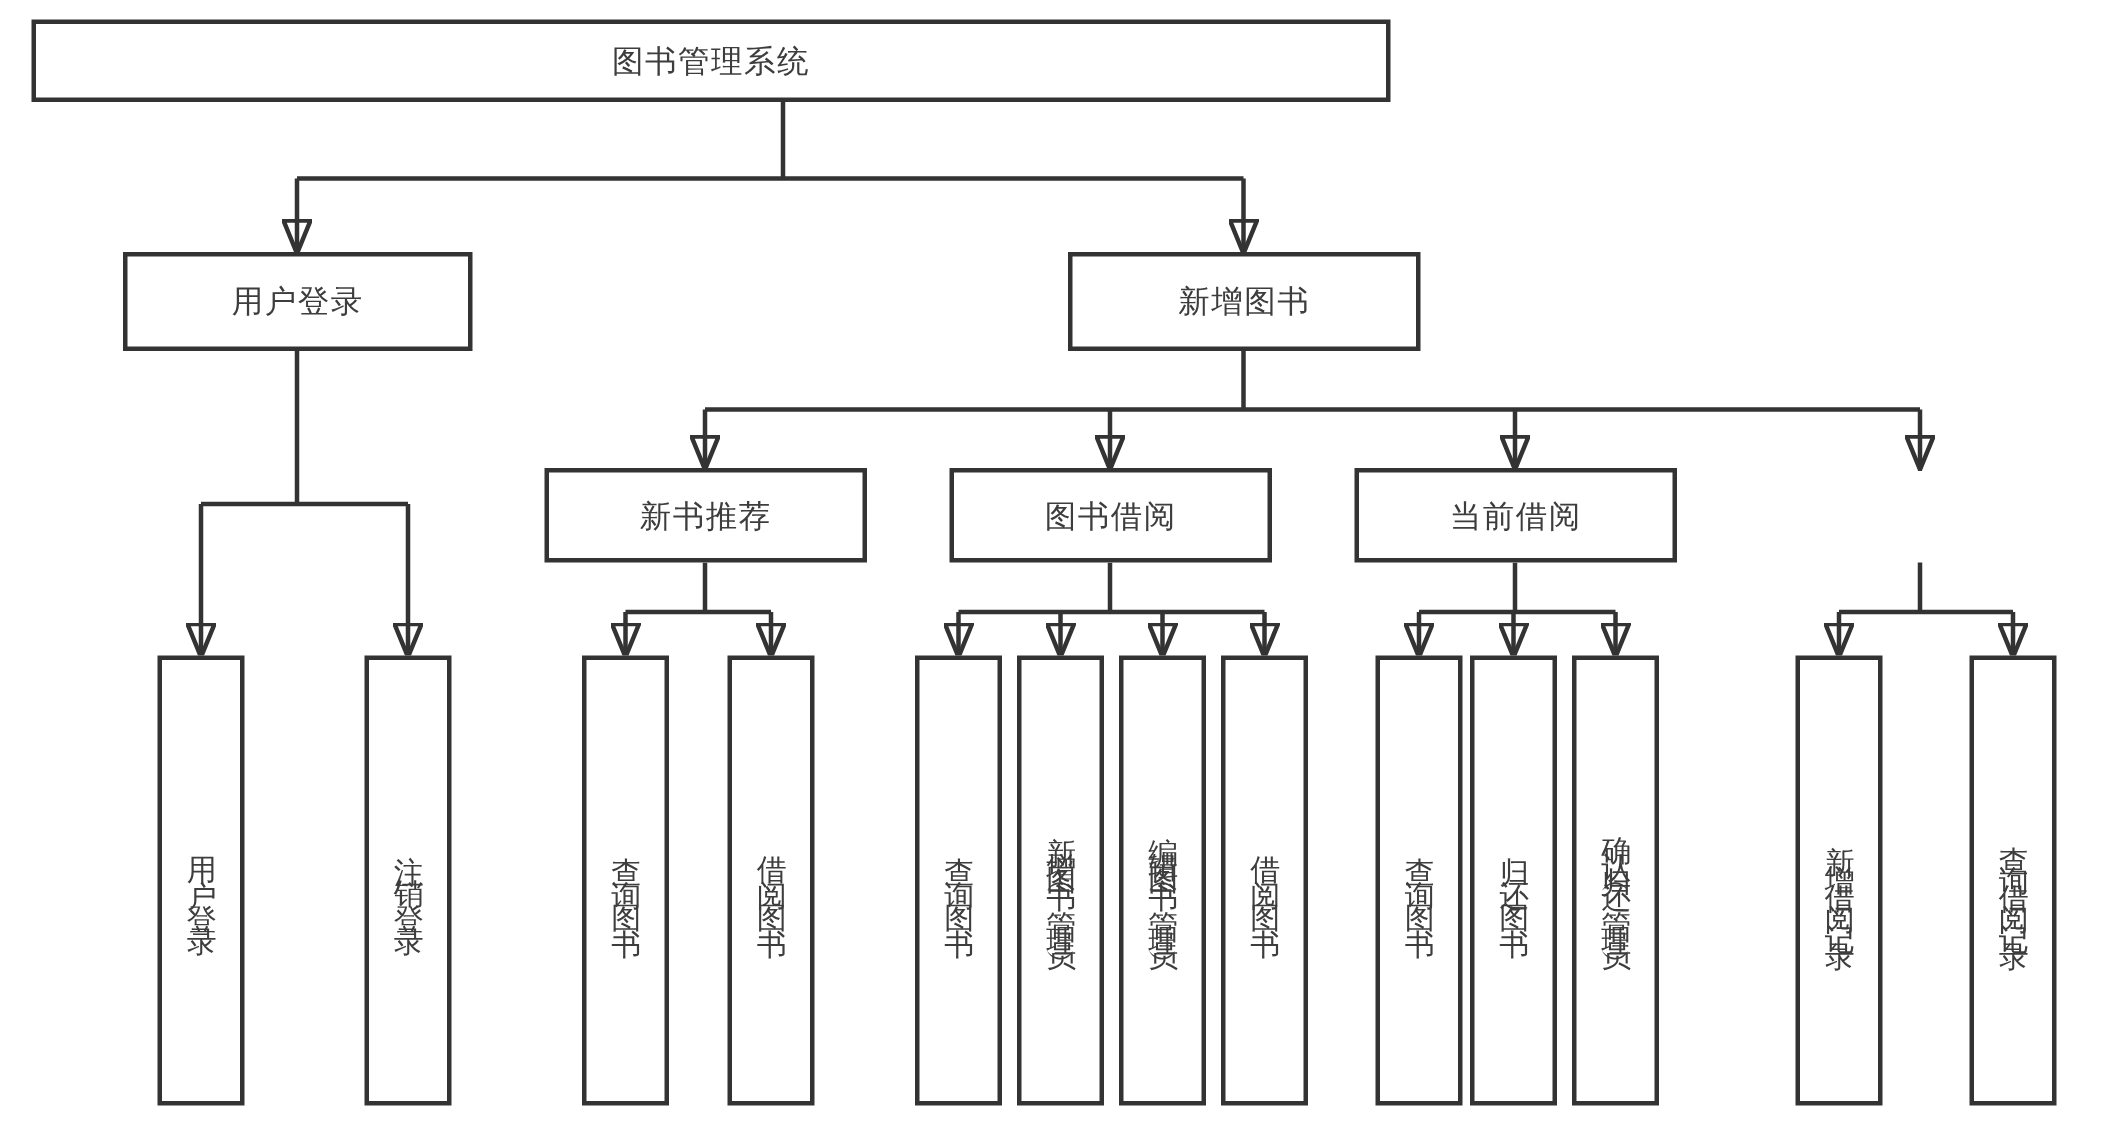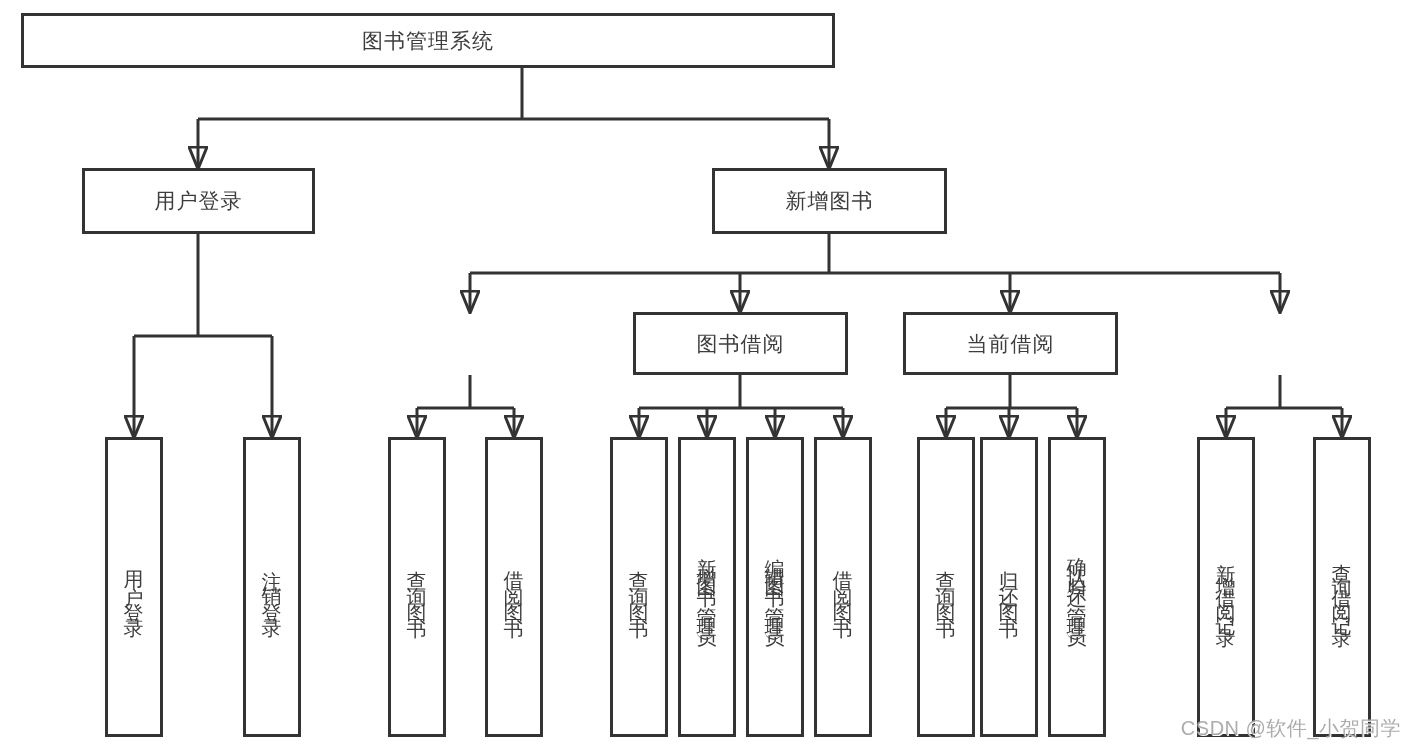"图书管理系统" div.box { width: 814px -> 906px }
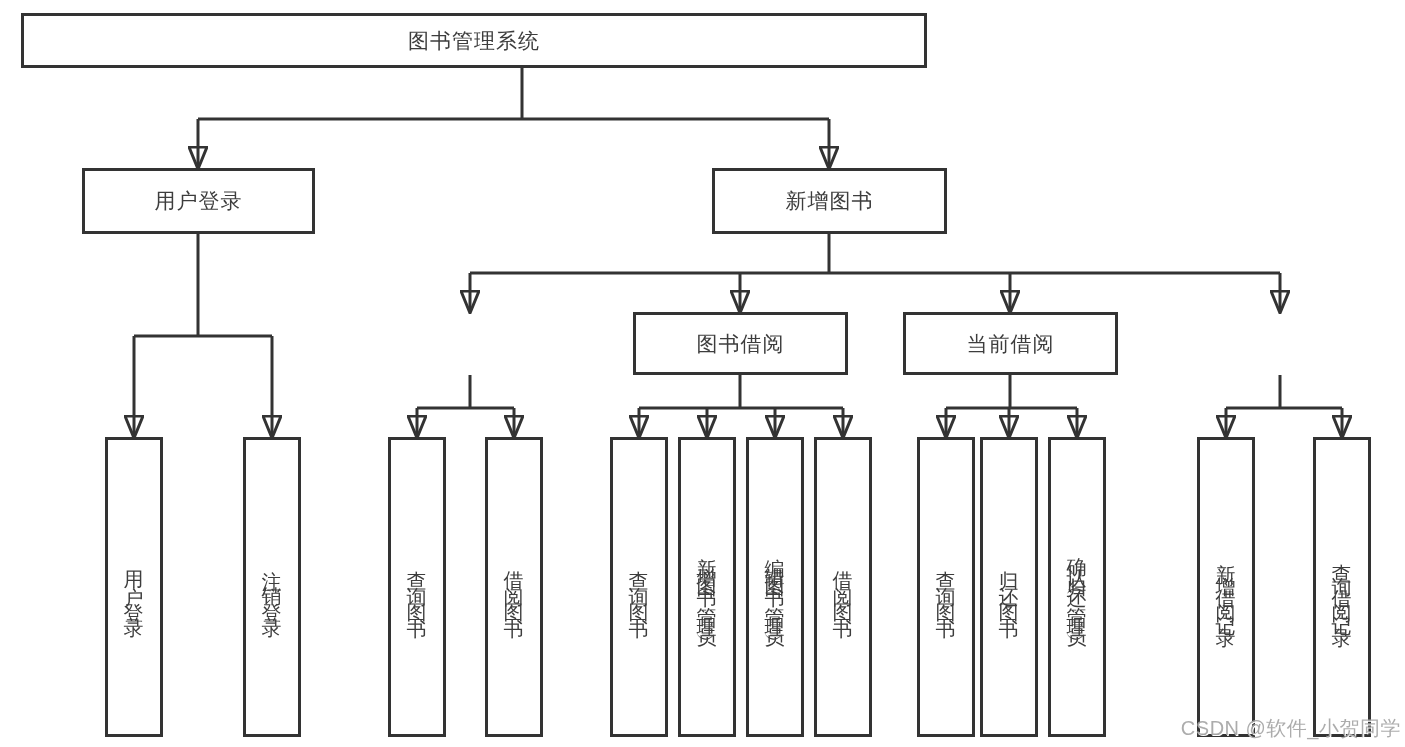"新书推荐" div.box { html: none -> <div>新书推荐</div> }
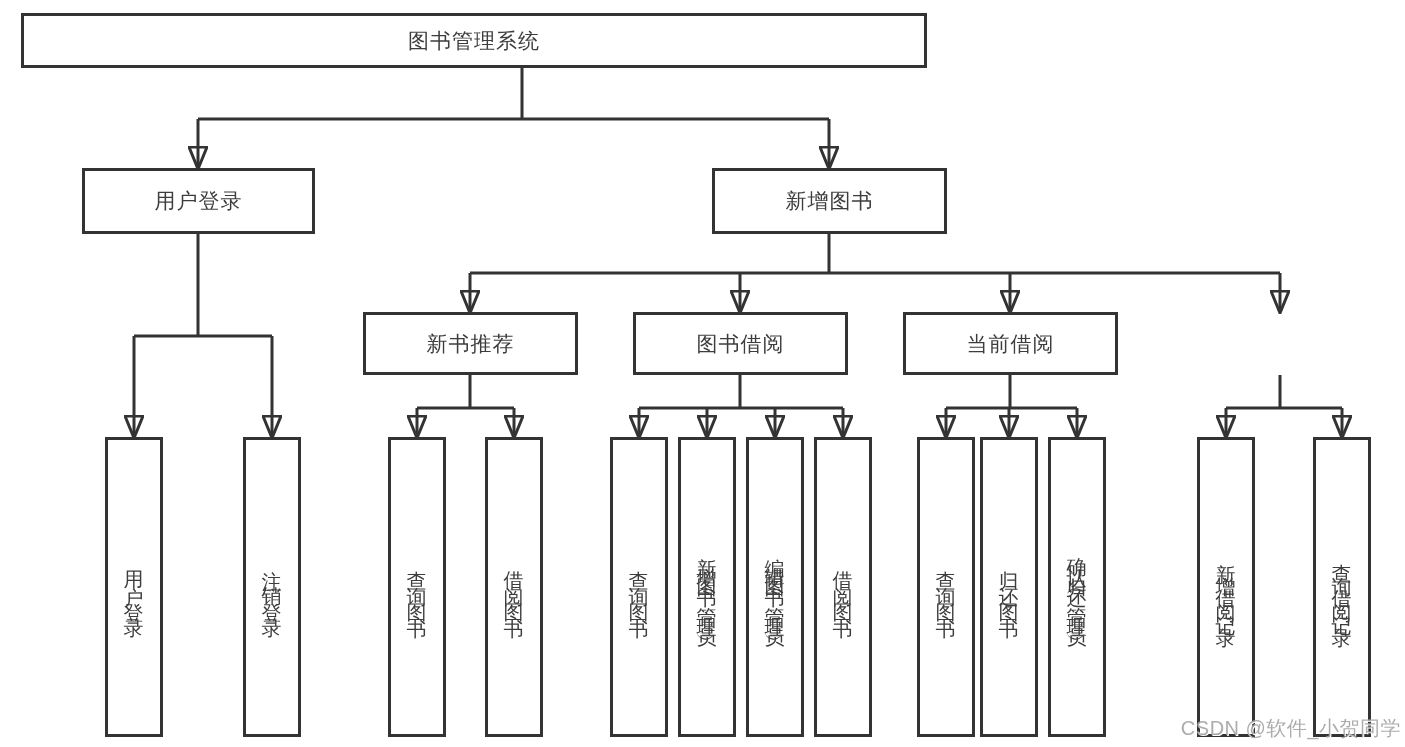"CSDN @软件_小贺同学" div.watermark { html: <div>CSDN @软件_小贺同学</div> -> none }
